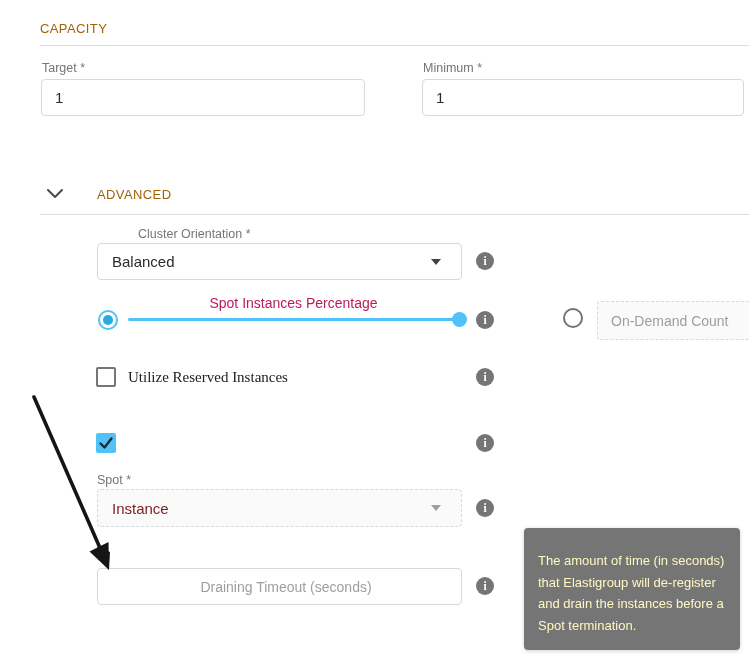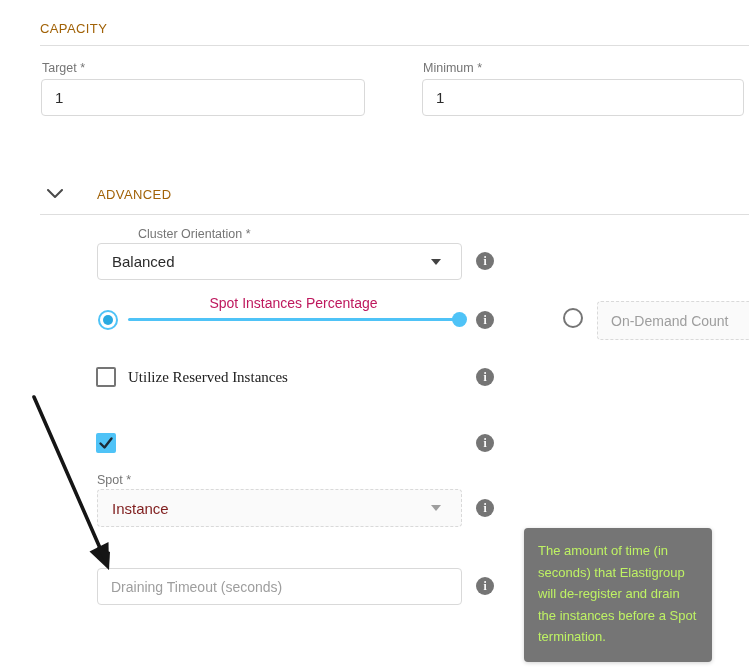"The amount of time (in" .tooltip { color: #bef264 -> #fef9c3; padding: 12px 14px 14px 14px -> 22px 14px 14px 14px; width: 188px -> 216px }
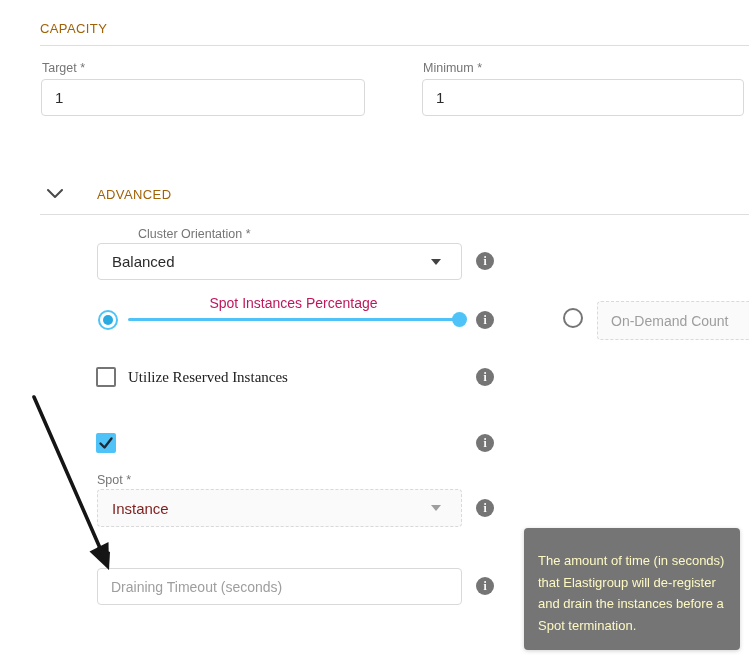"Draining Timeout (seconds)" input.abs { text-align: none -> center }
